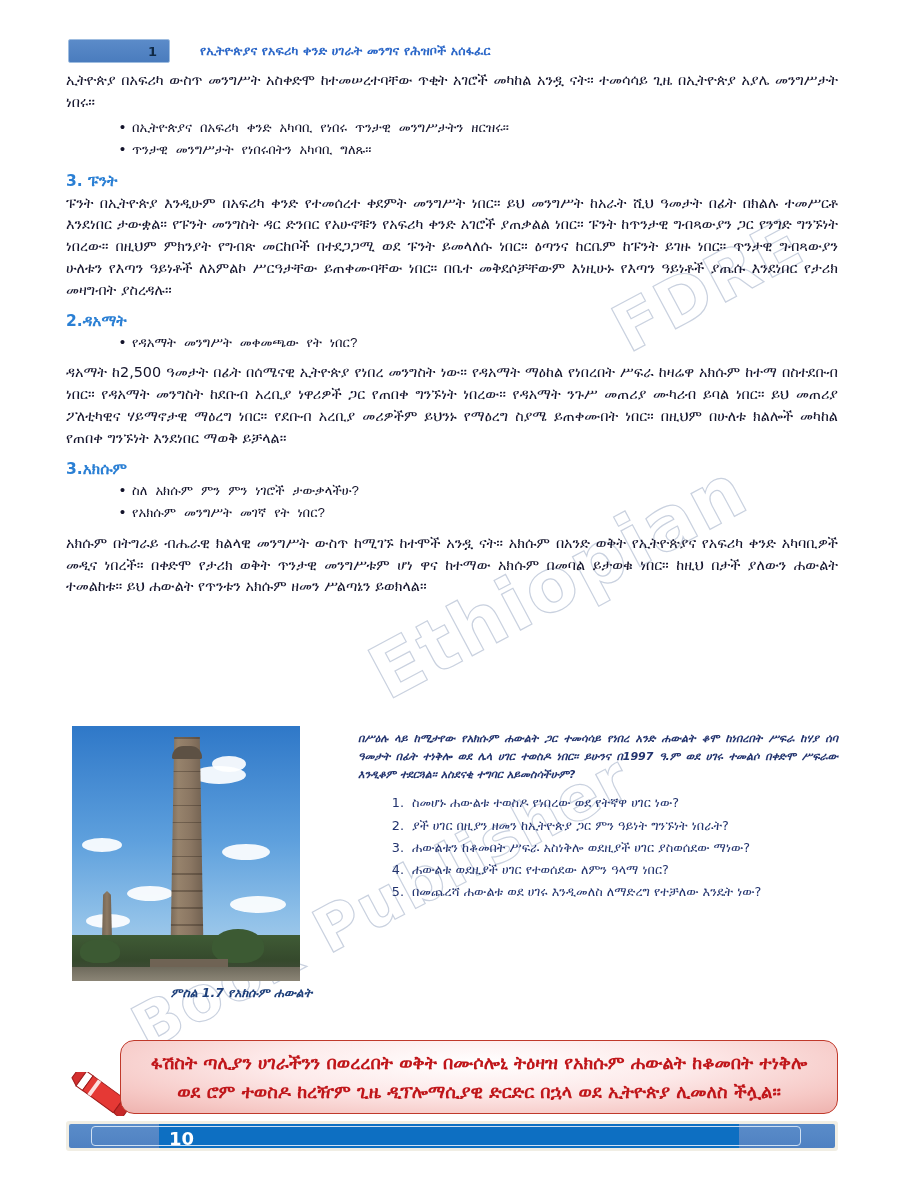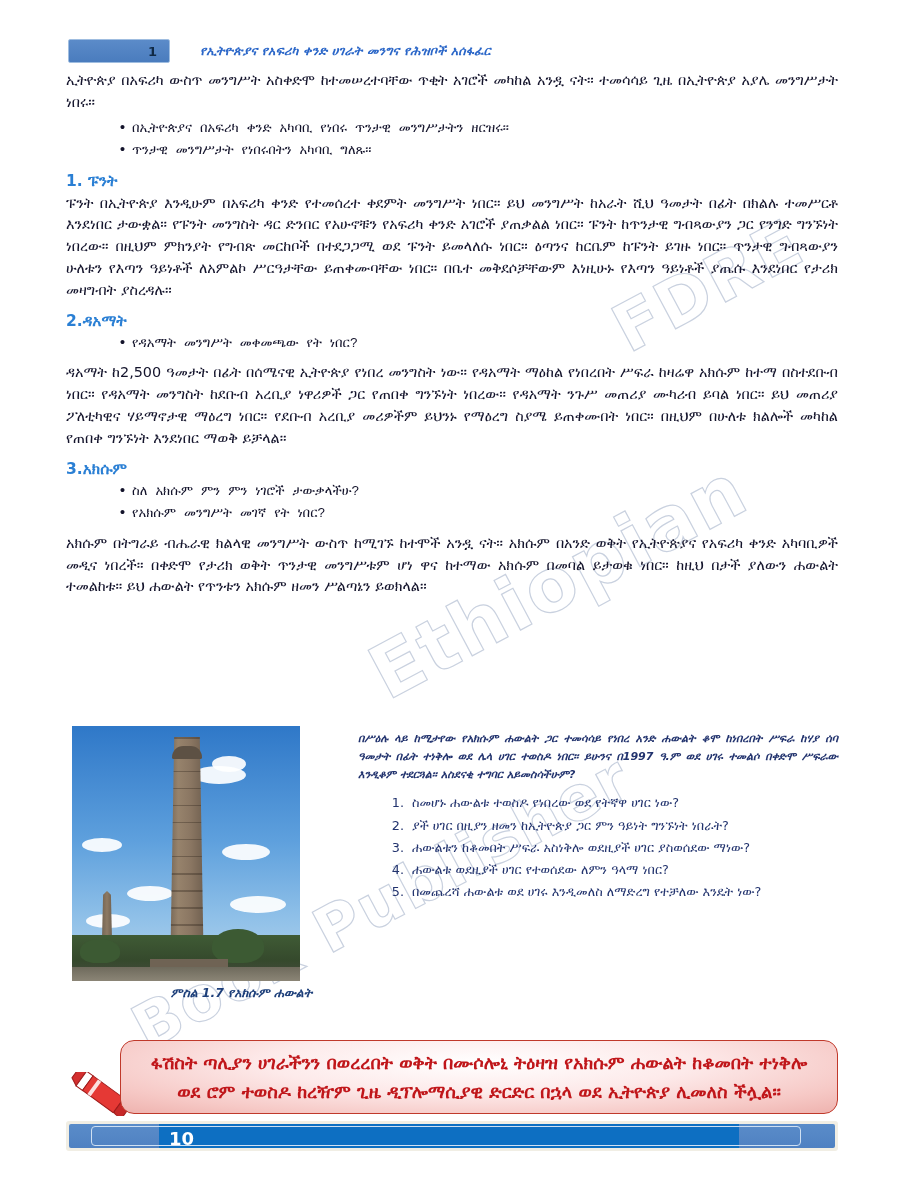"የኢትዮጵያና የአፍሪካ ቀንድ ሀገራት መንግና" .header-title { font-style: italic -> none }
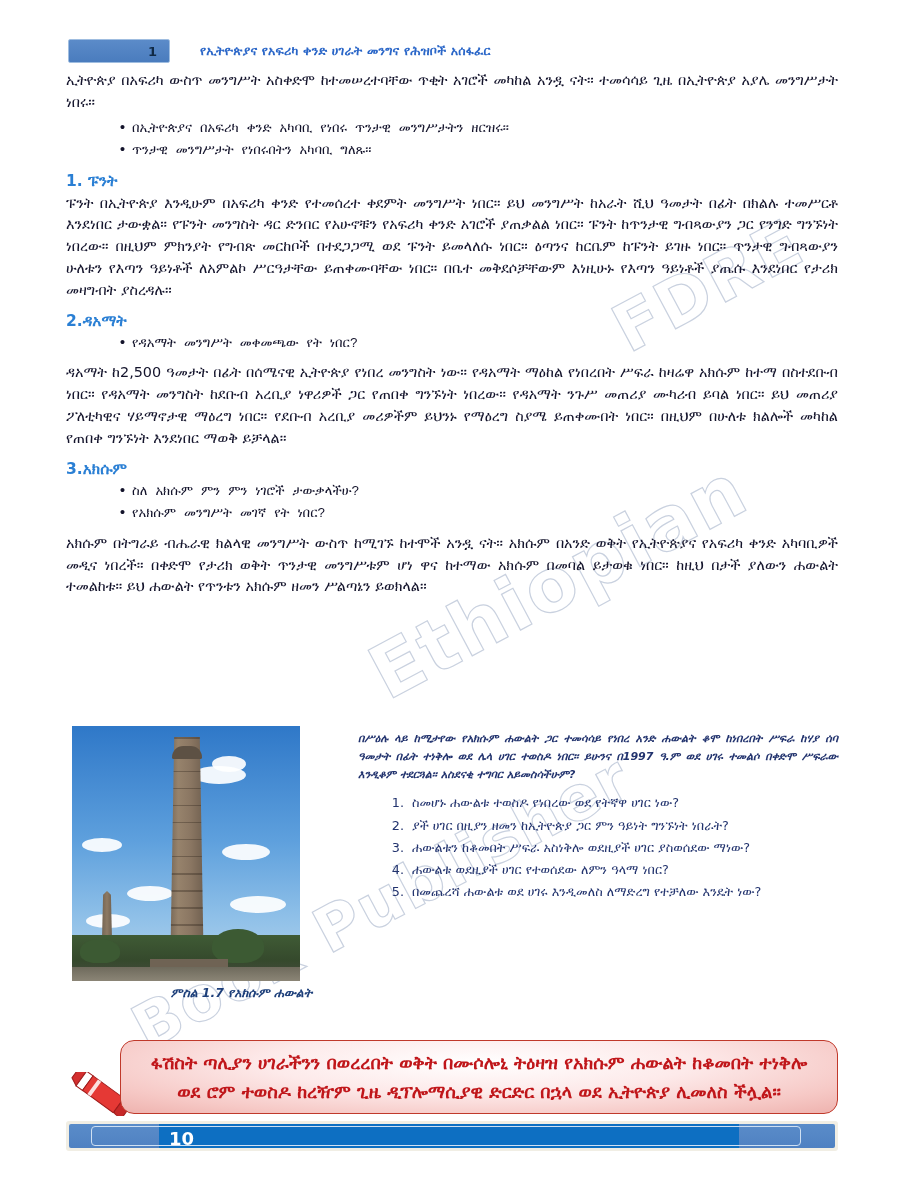"1. ፑንት" h2.section { text: 1 -> 3 }
